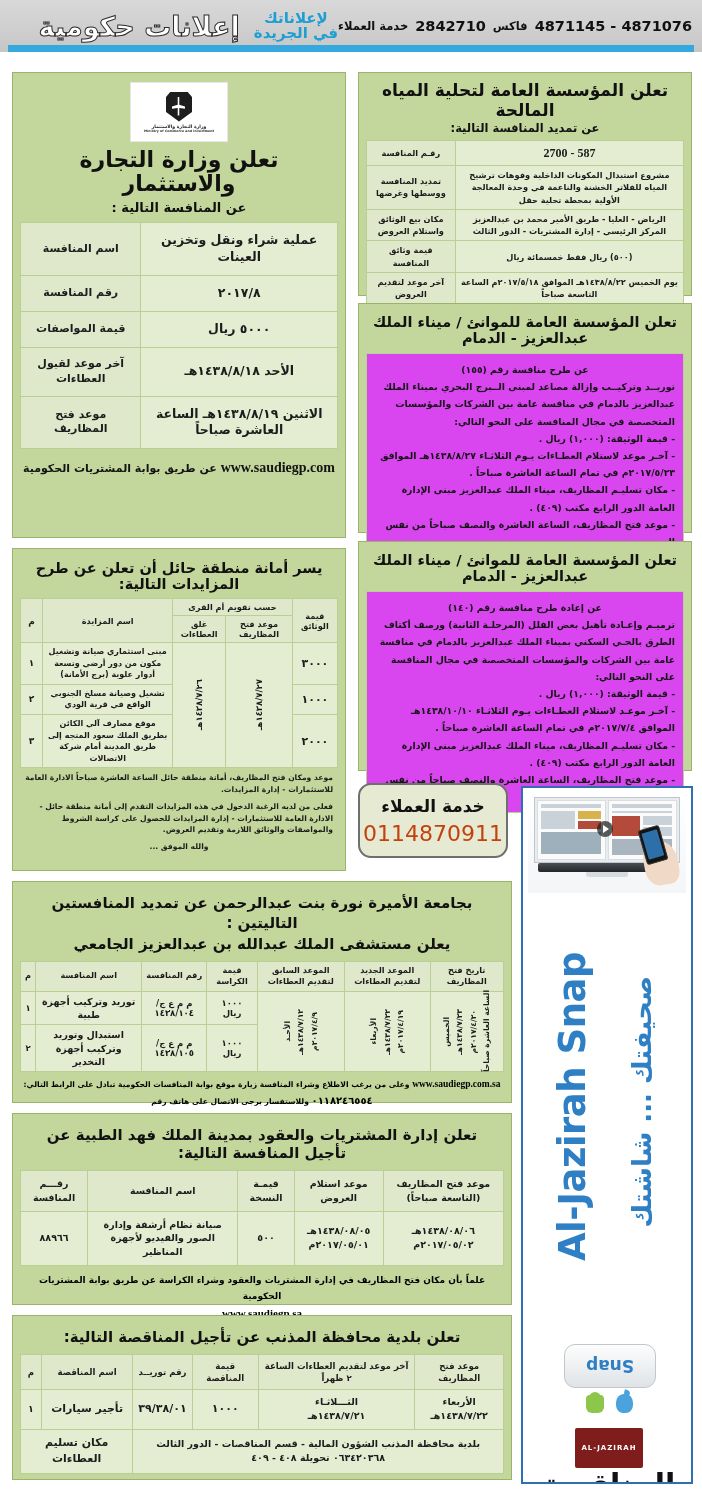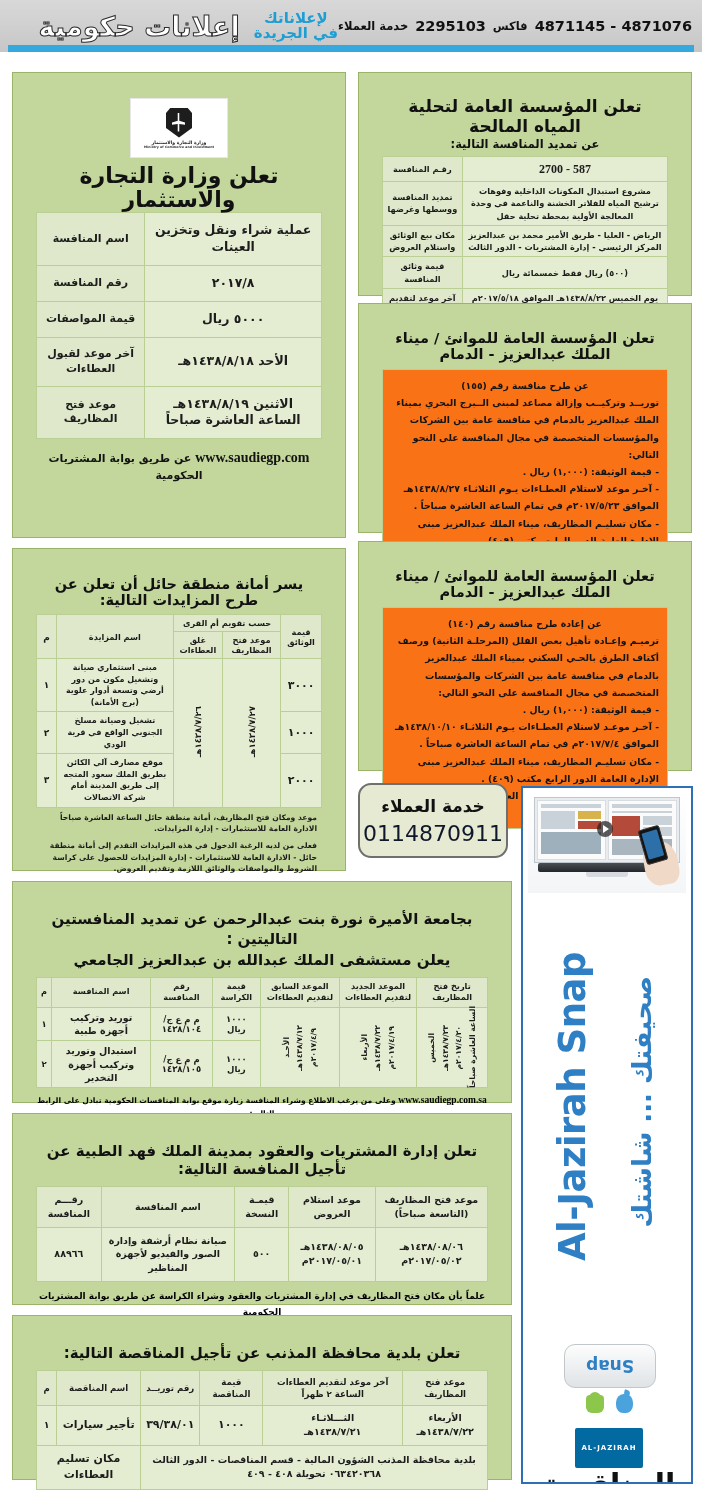"2295103" span.num { text: 2295103 -> 2842710 }
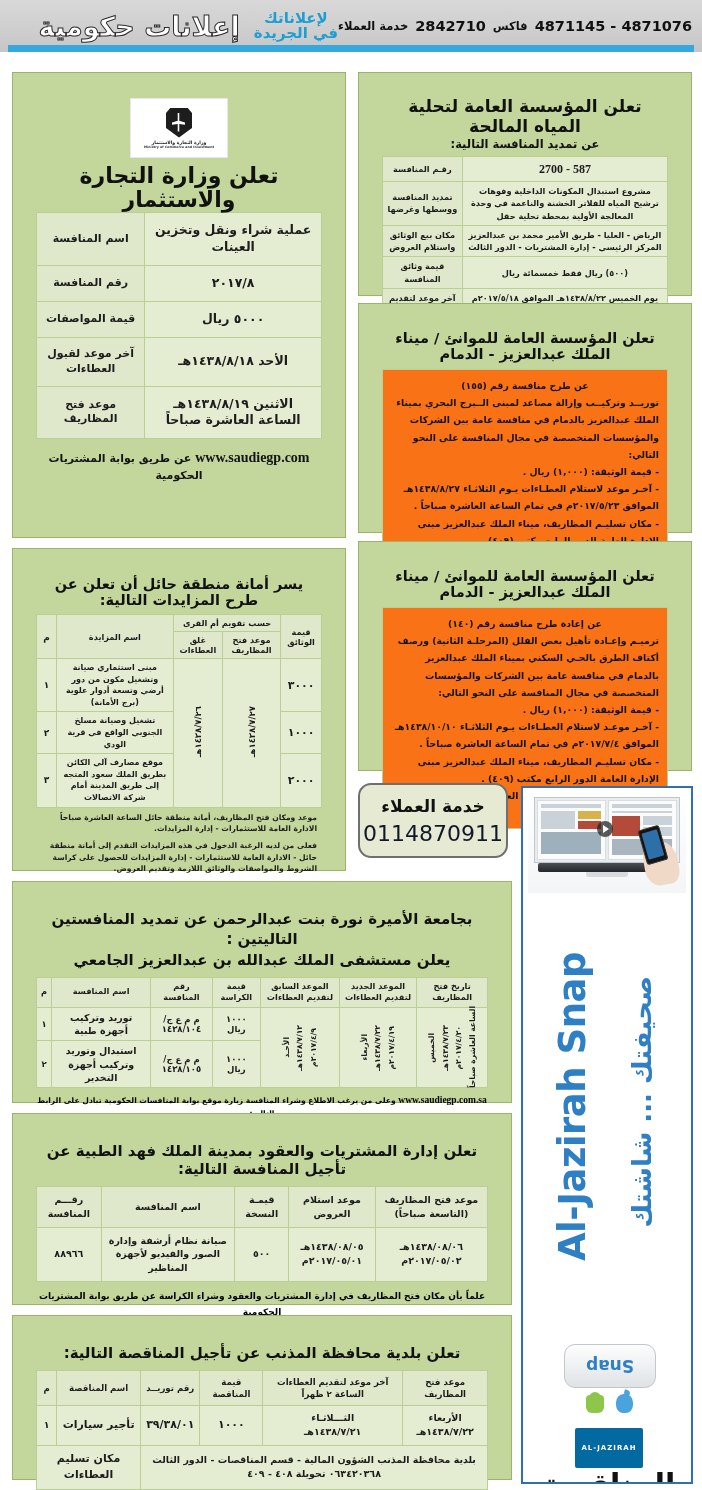"تعلن المؤسسة العامة لتحلية المياه" .box { padding: 23px -> 7px }
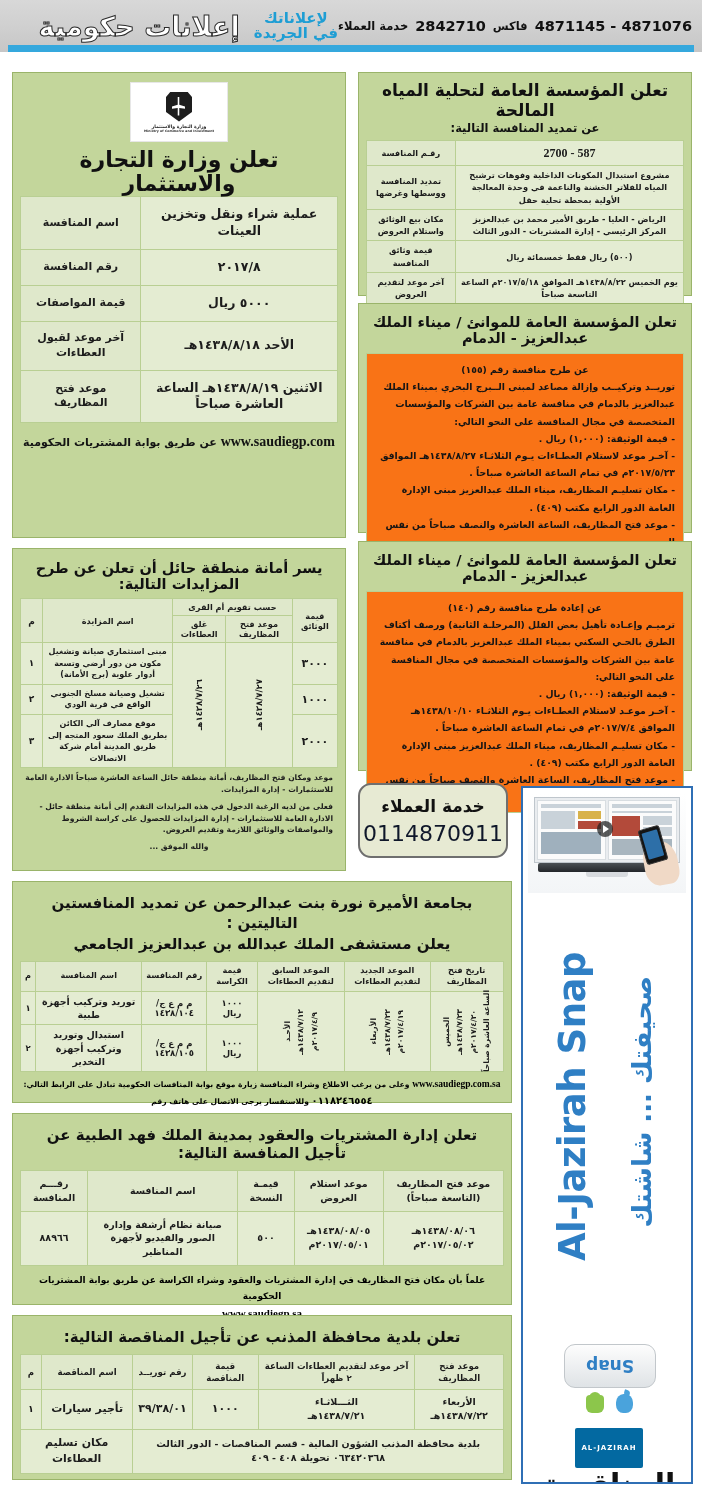"عن المنافسة التالية :" div.hdr-sub { html: none -> <div>عن المنافسة التالية :</div> }
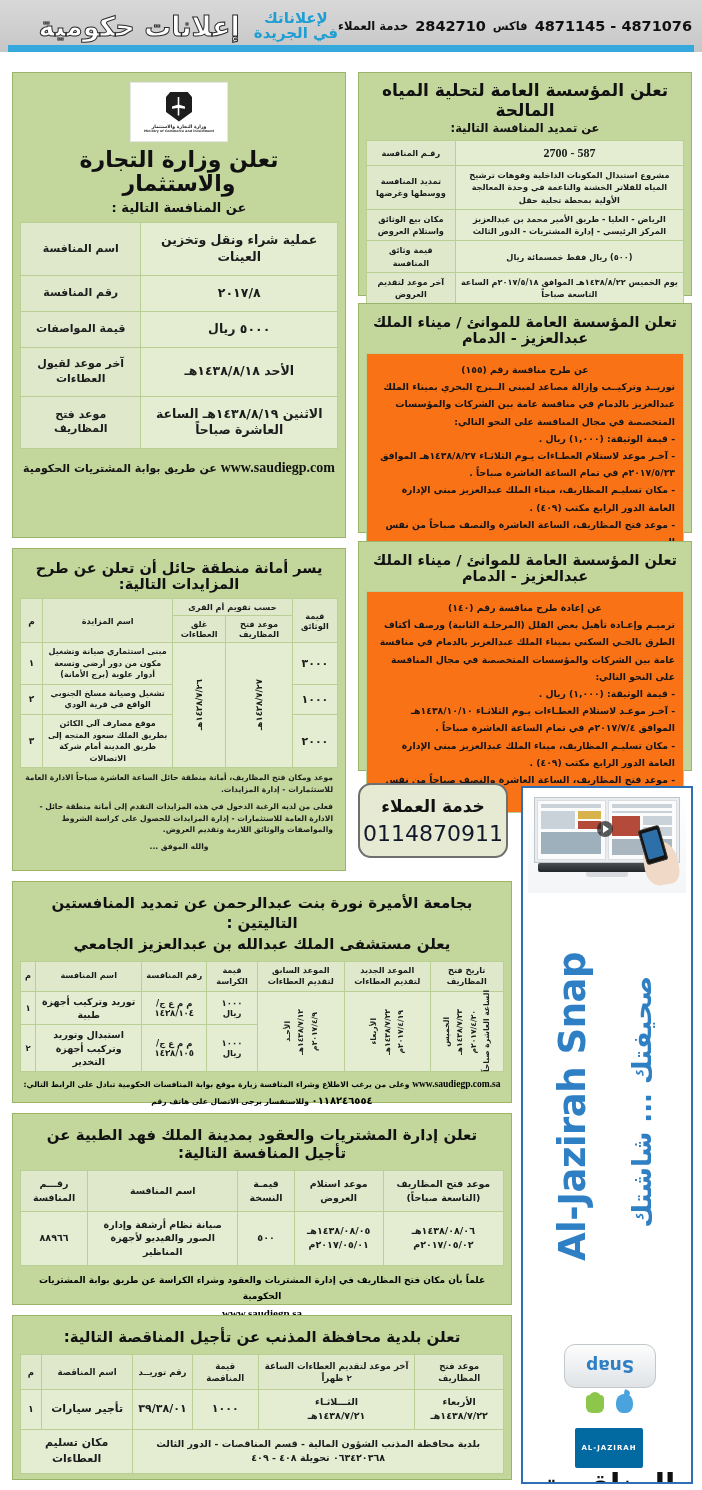"عن طرح منافسة رقم (١٥٥)" .ports .body { background: #f97316 -> #d946ef }
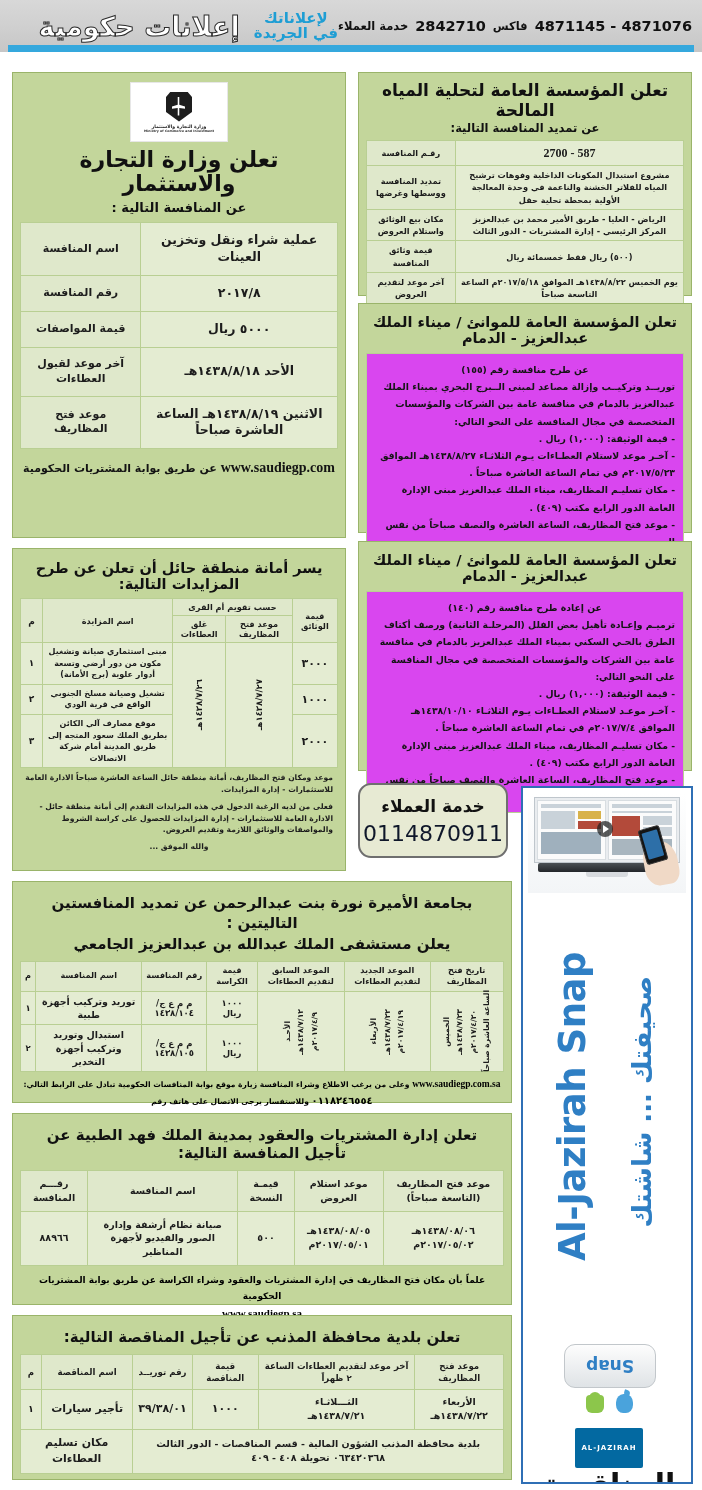"0114870911" #box-cs .t2 { color: #0f172a -> #c2410c }
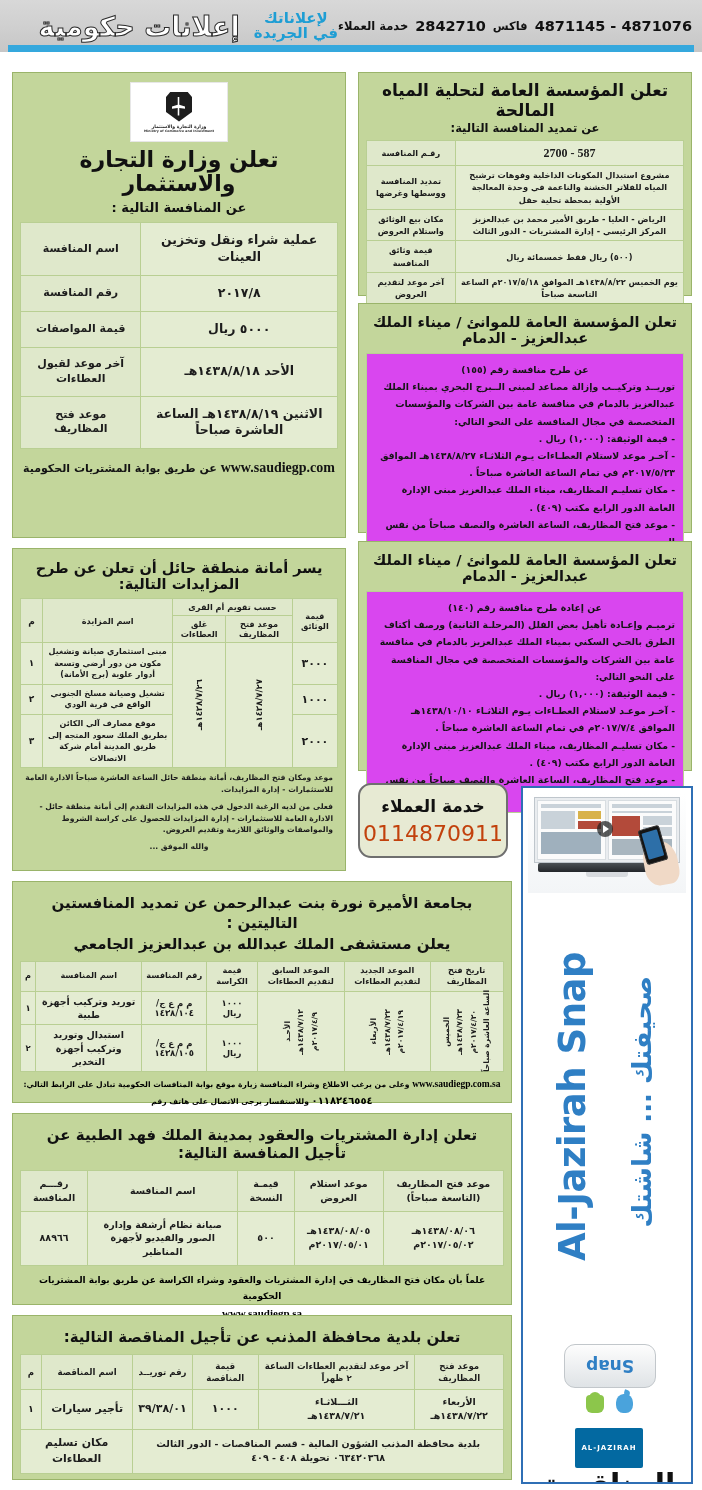"AL-JAZIRAH" .ad-logo .mark { background: #0369a1 -> #7f1d1d }
